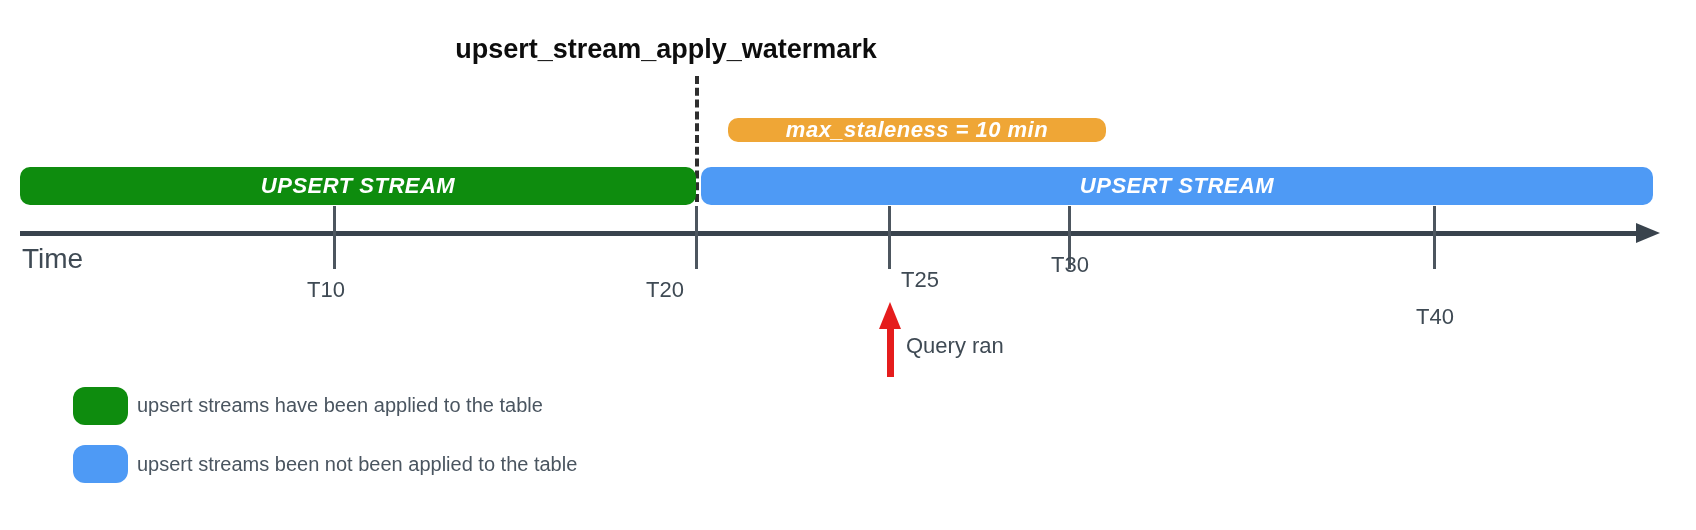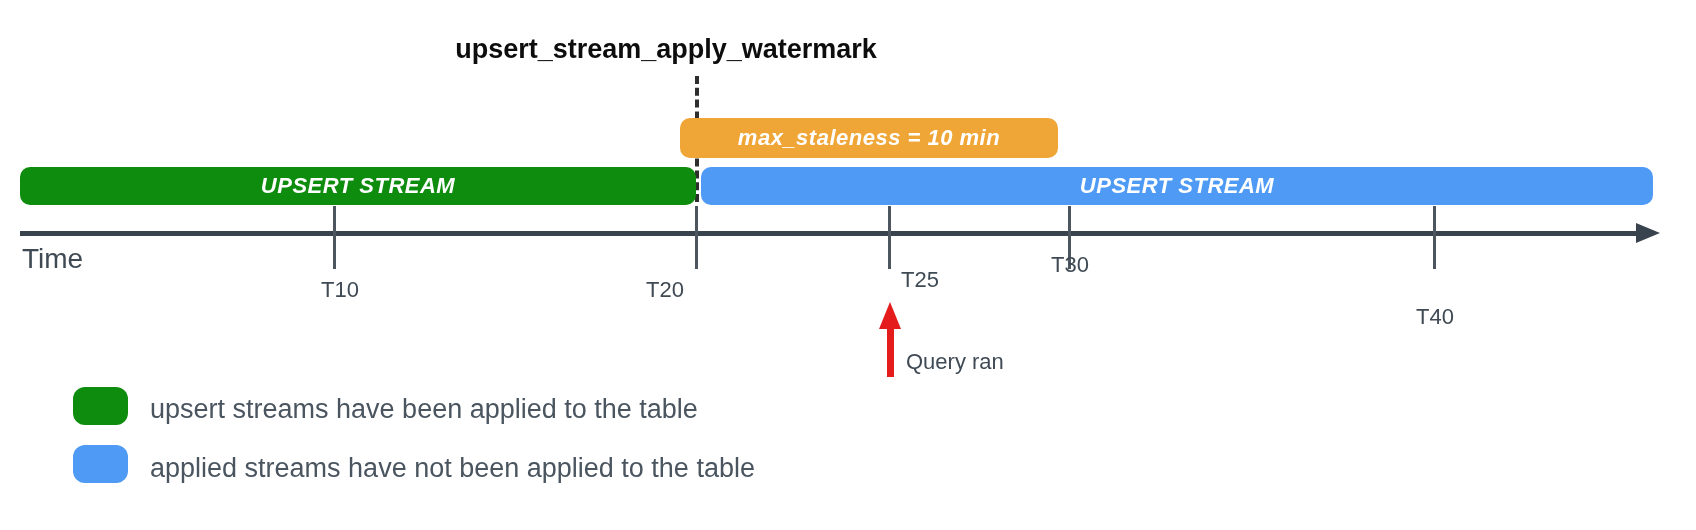"max_staleness = 10 min" .bar-staleness { height: 40px -> 24px; left: 680px -> 728px }
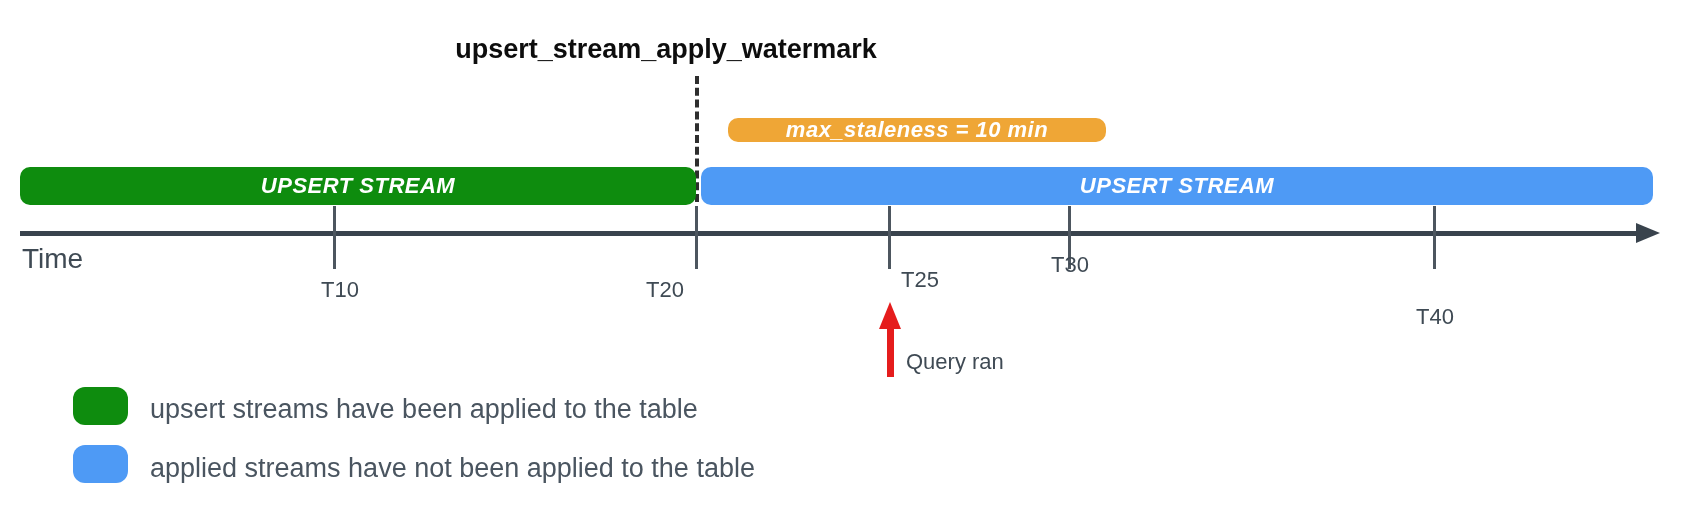"T10" div.abs { left: 340px -> 326px }
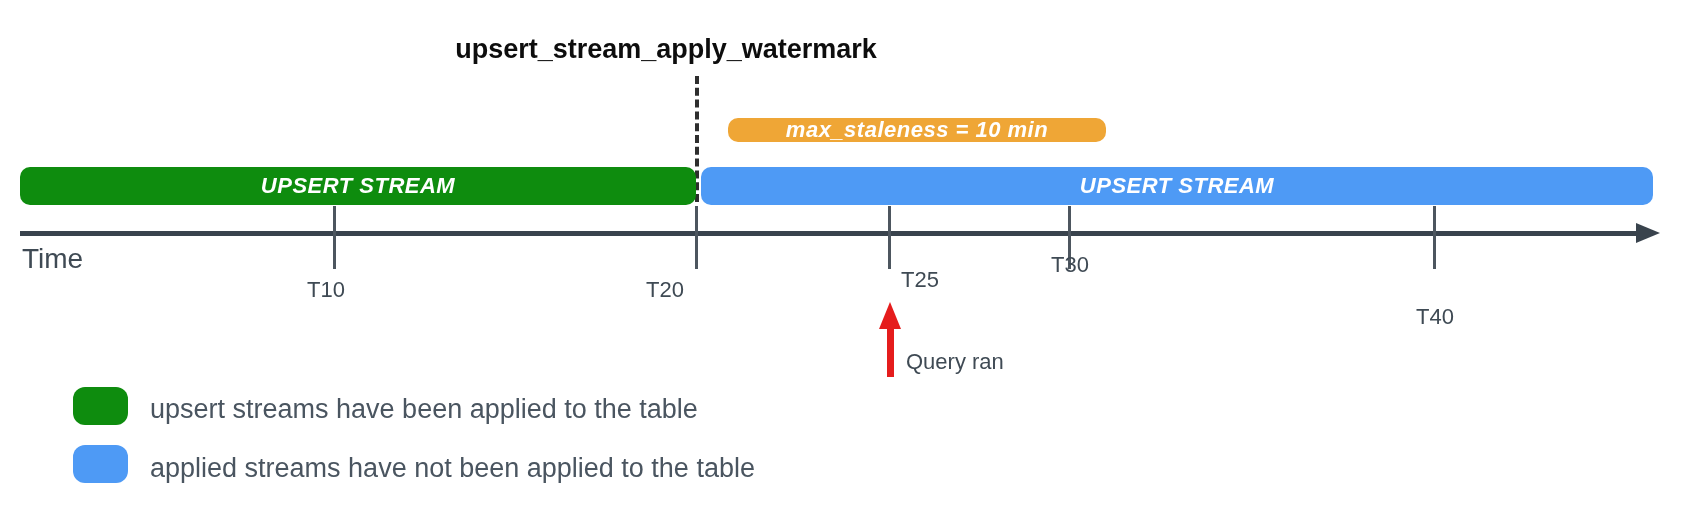"Query ran" .query-label { margin-top: 16px -> none }
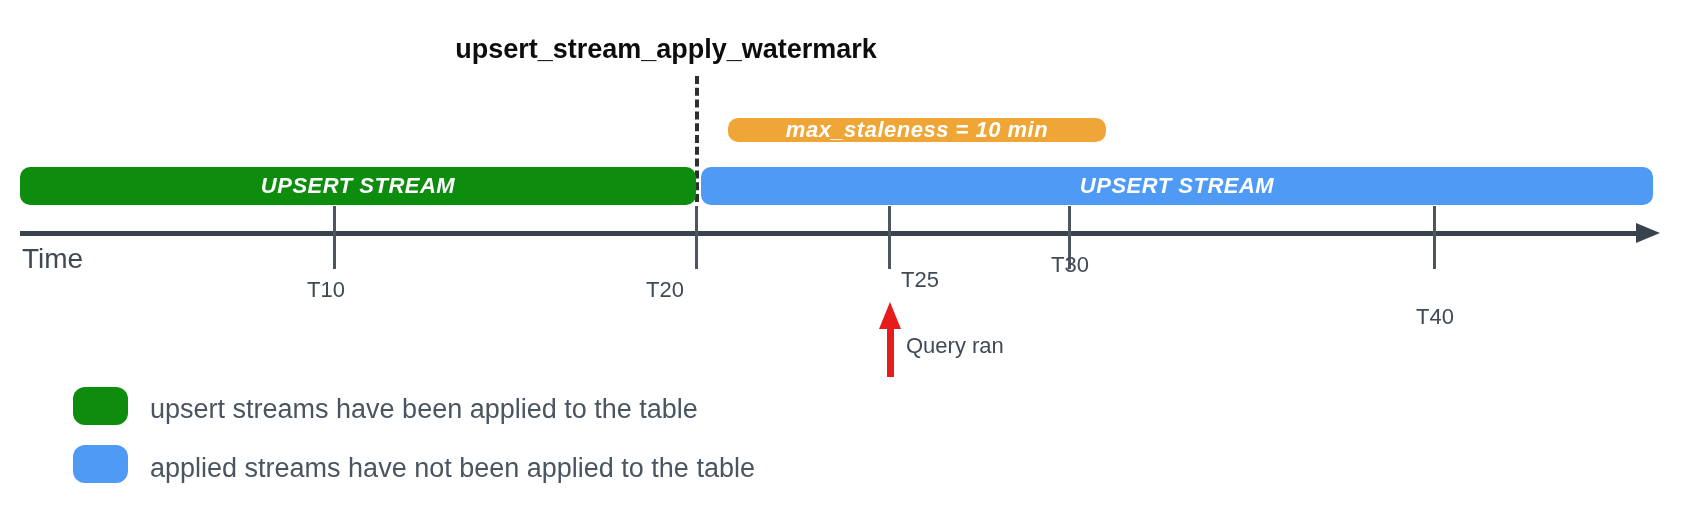"upsert streams have been applied" .legend-text { font-size: 27px -> 20px; margin-left: 13px -> none }
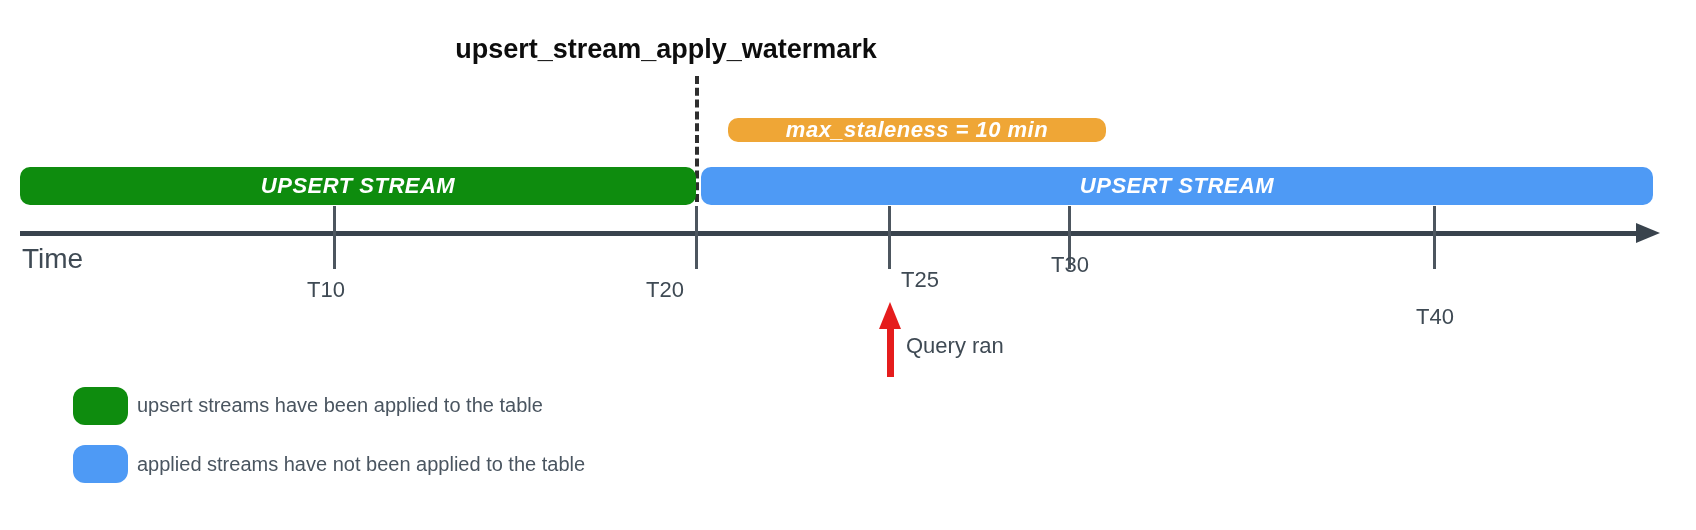"applied streams have not been" div.abs { text: applied streams have -> upsert streams been }
